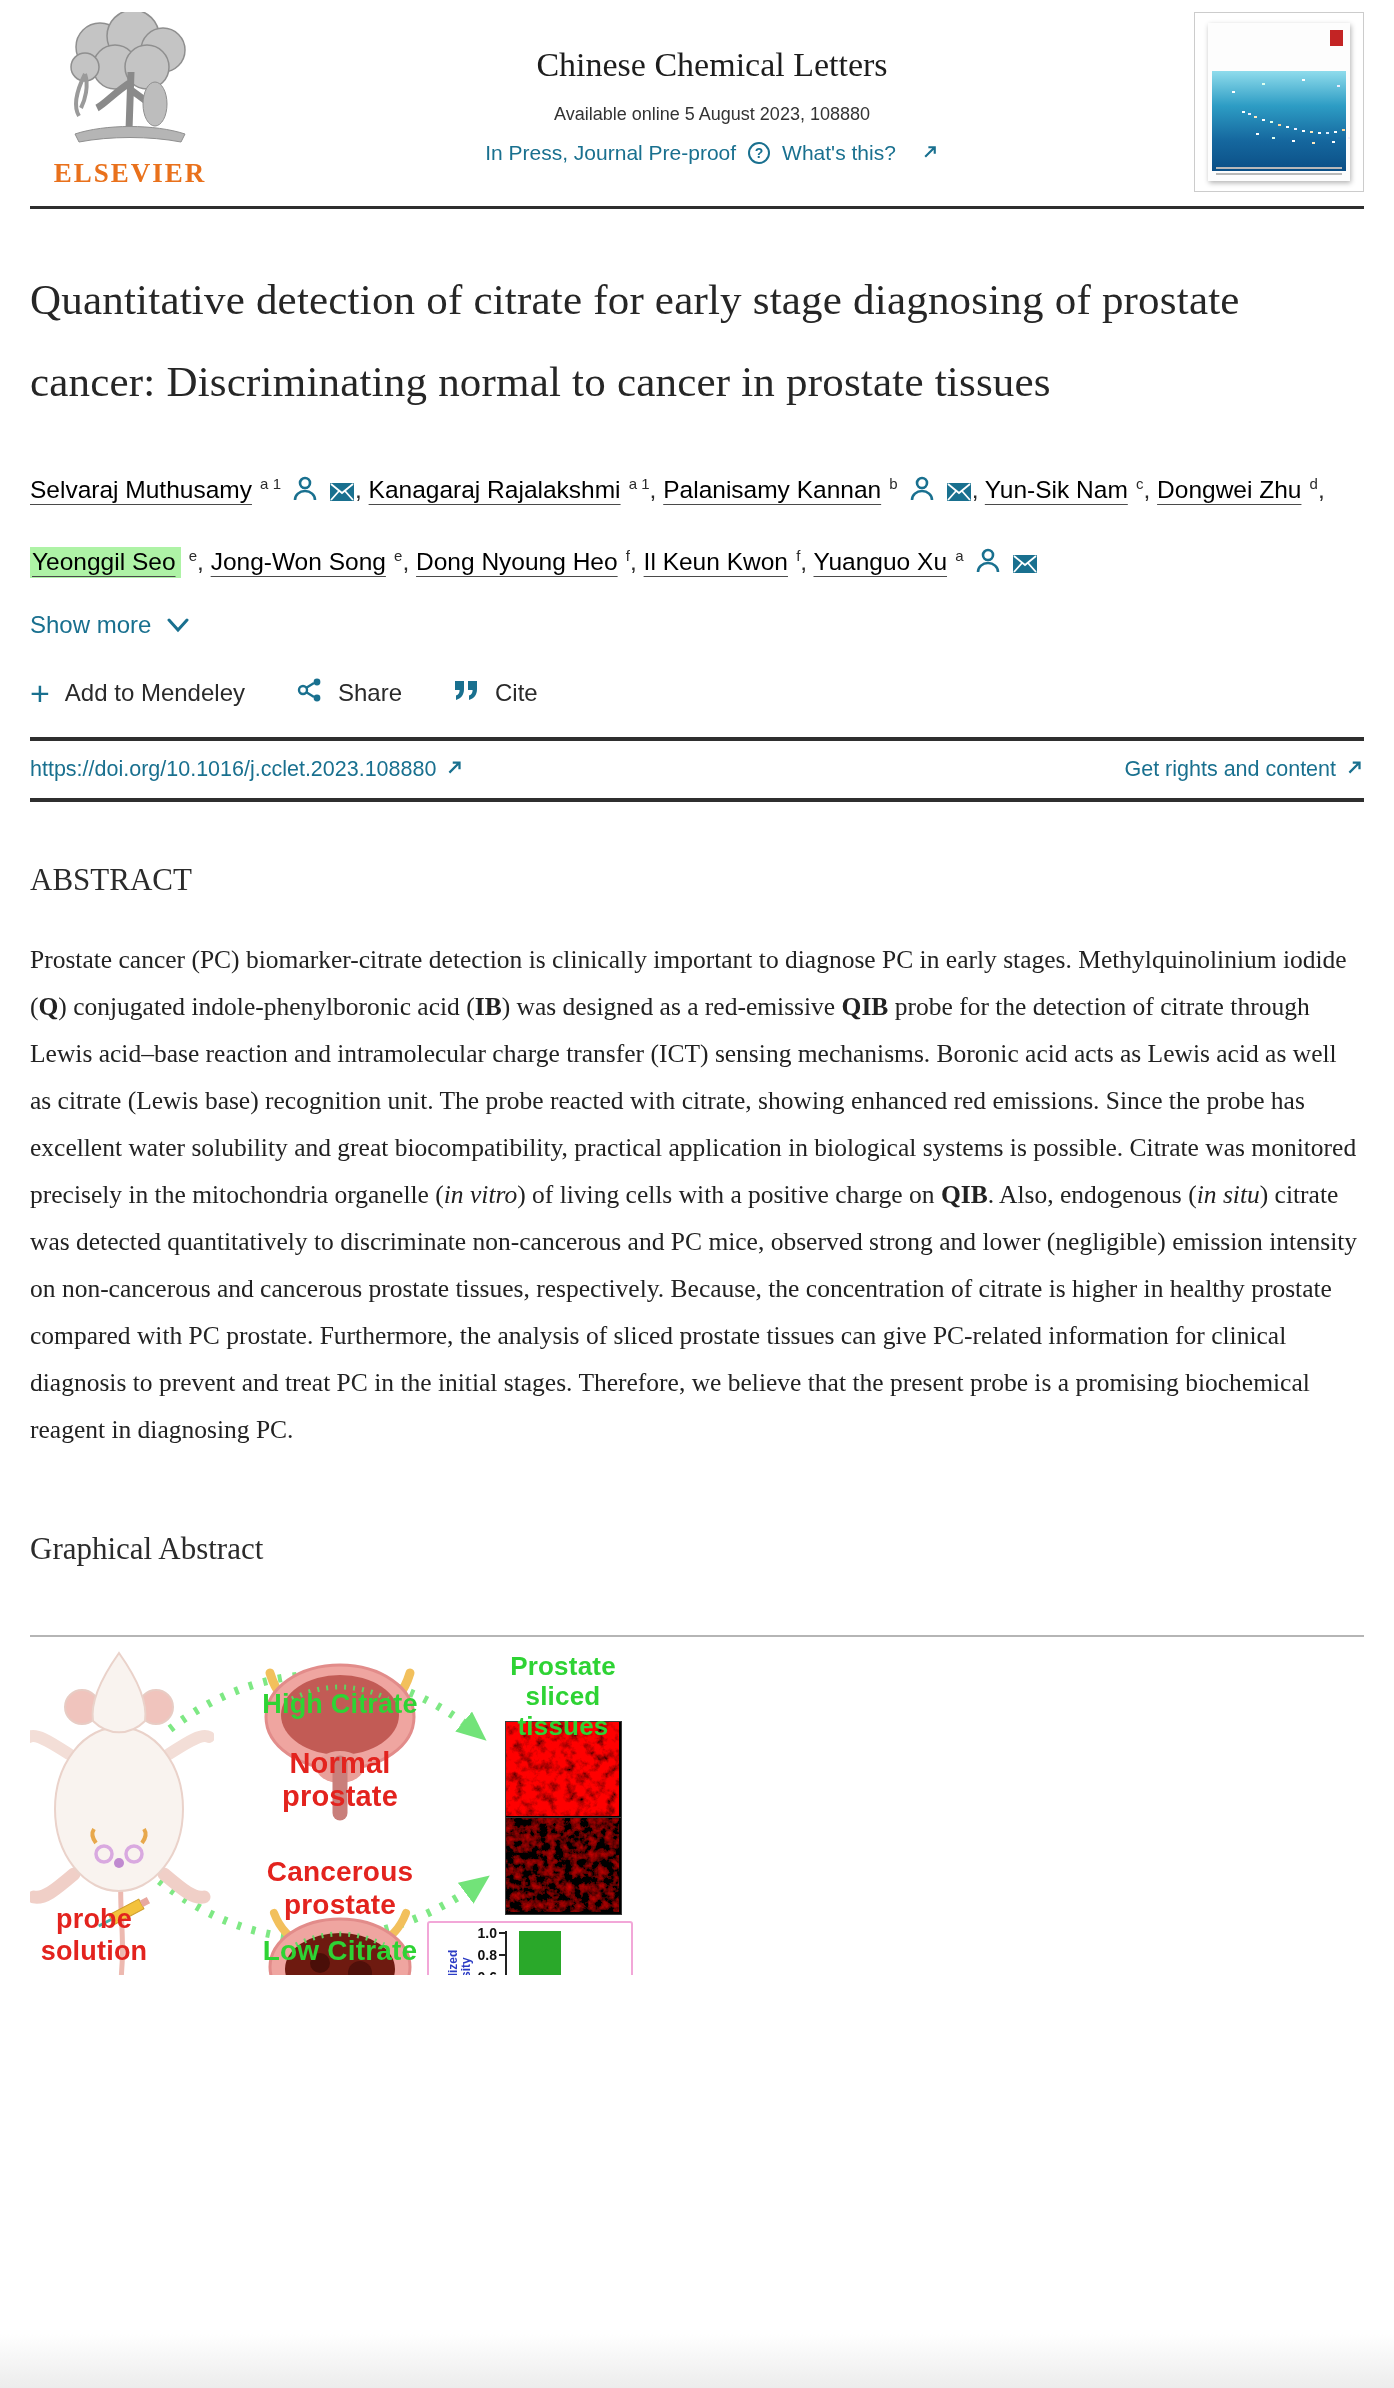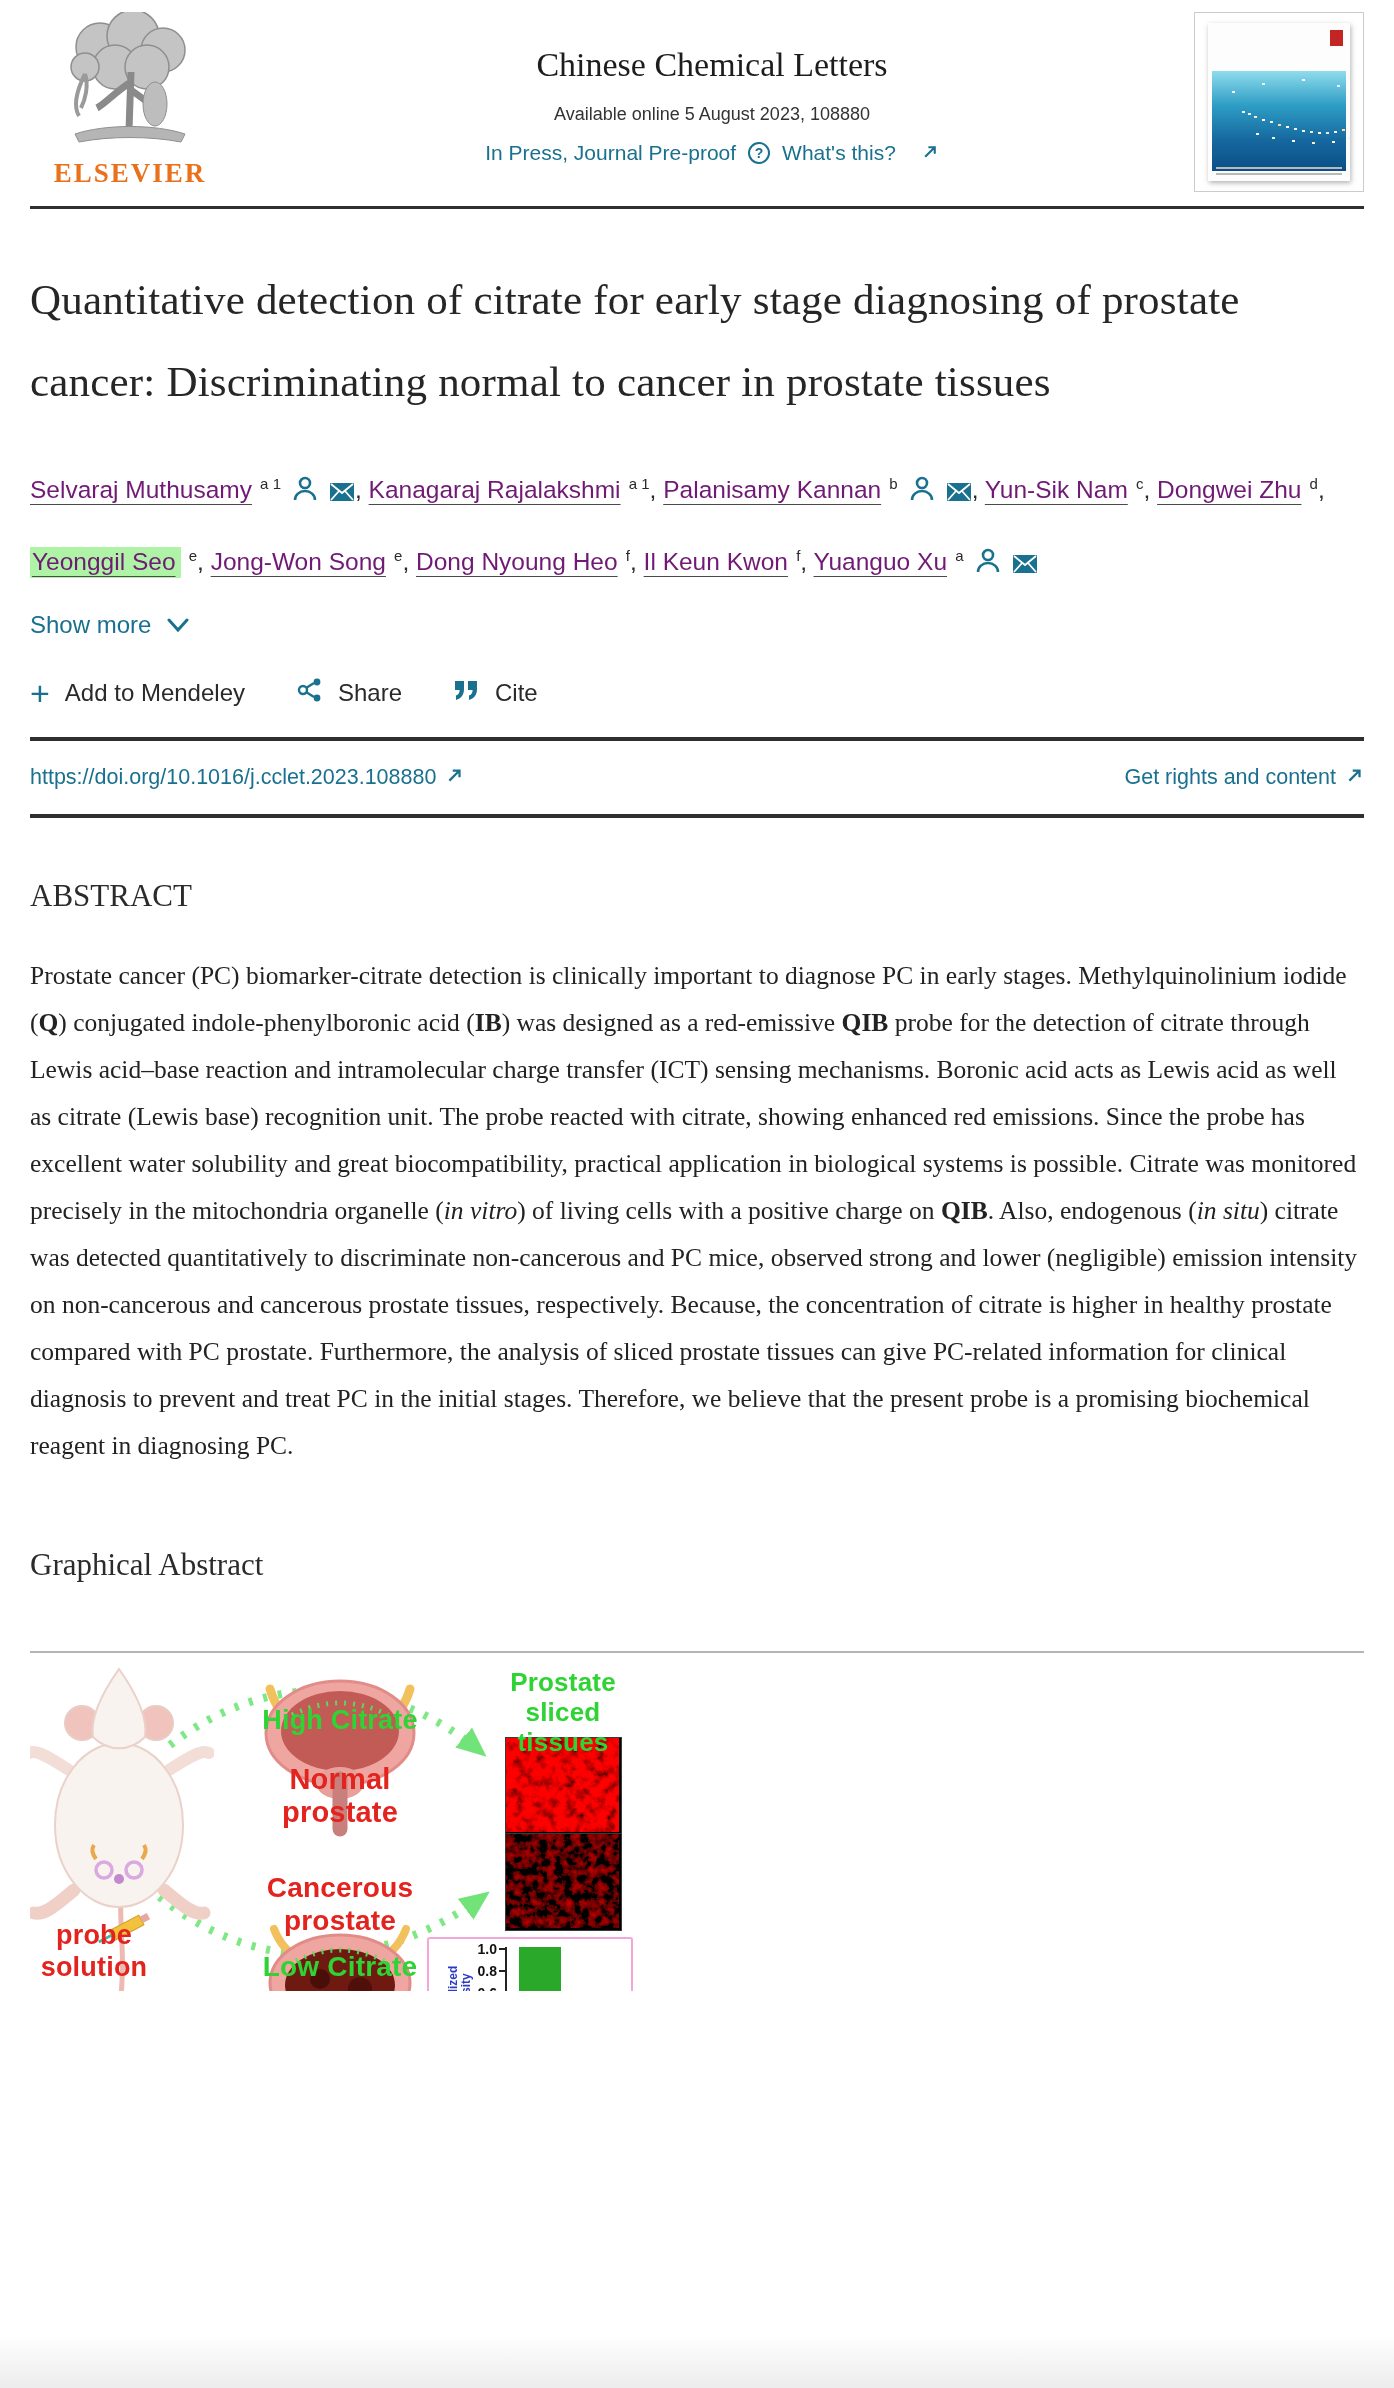"Selvaraj Muthusamy" .authors .a-name { color: #701a75 -> #000000 }
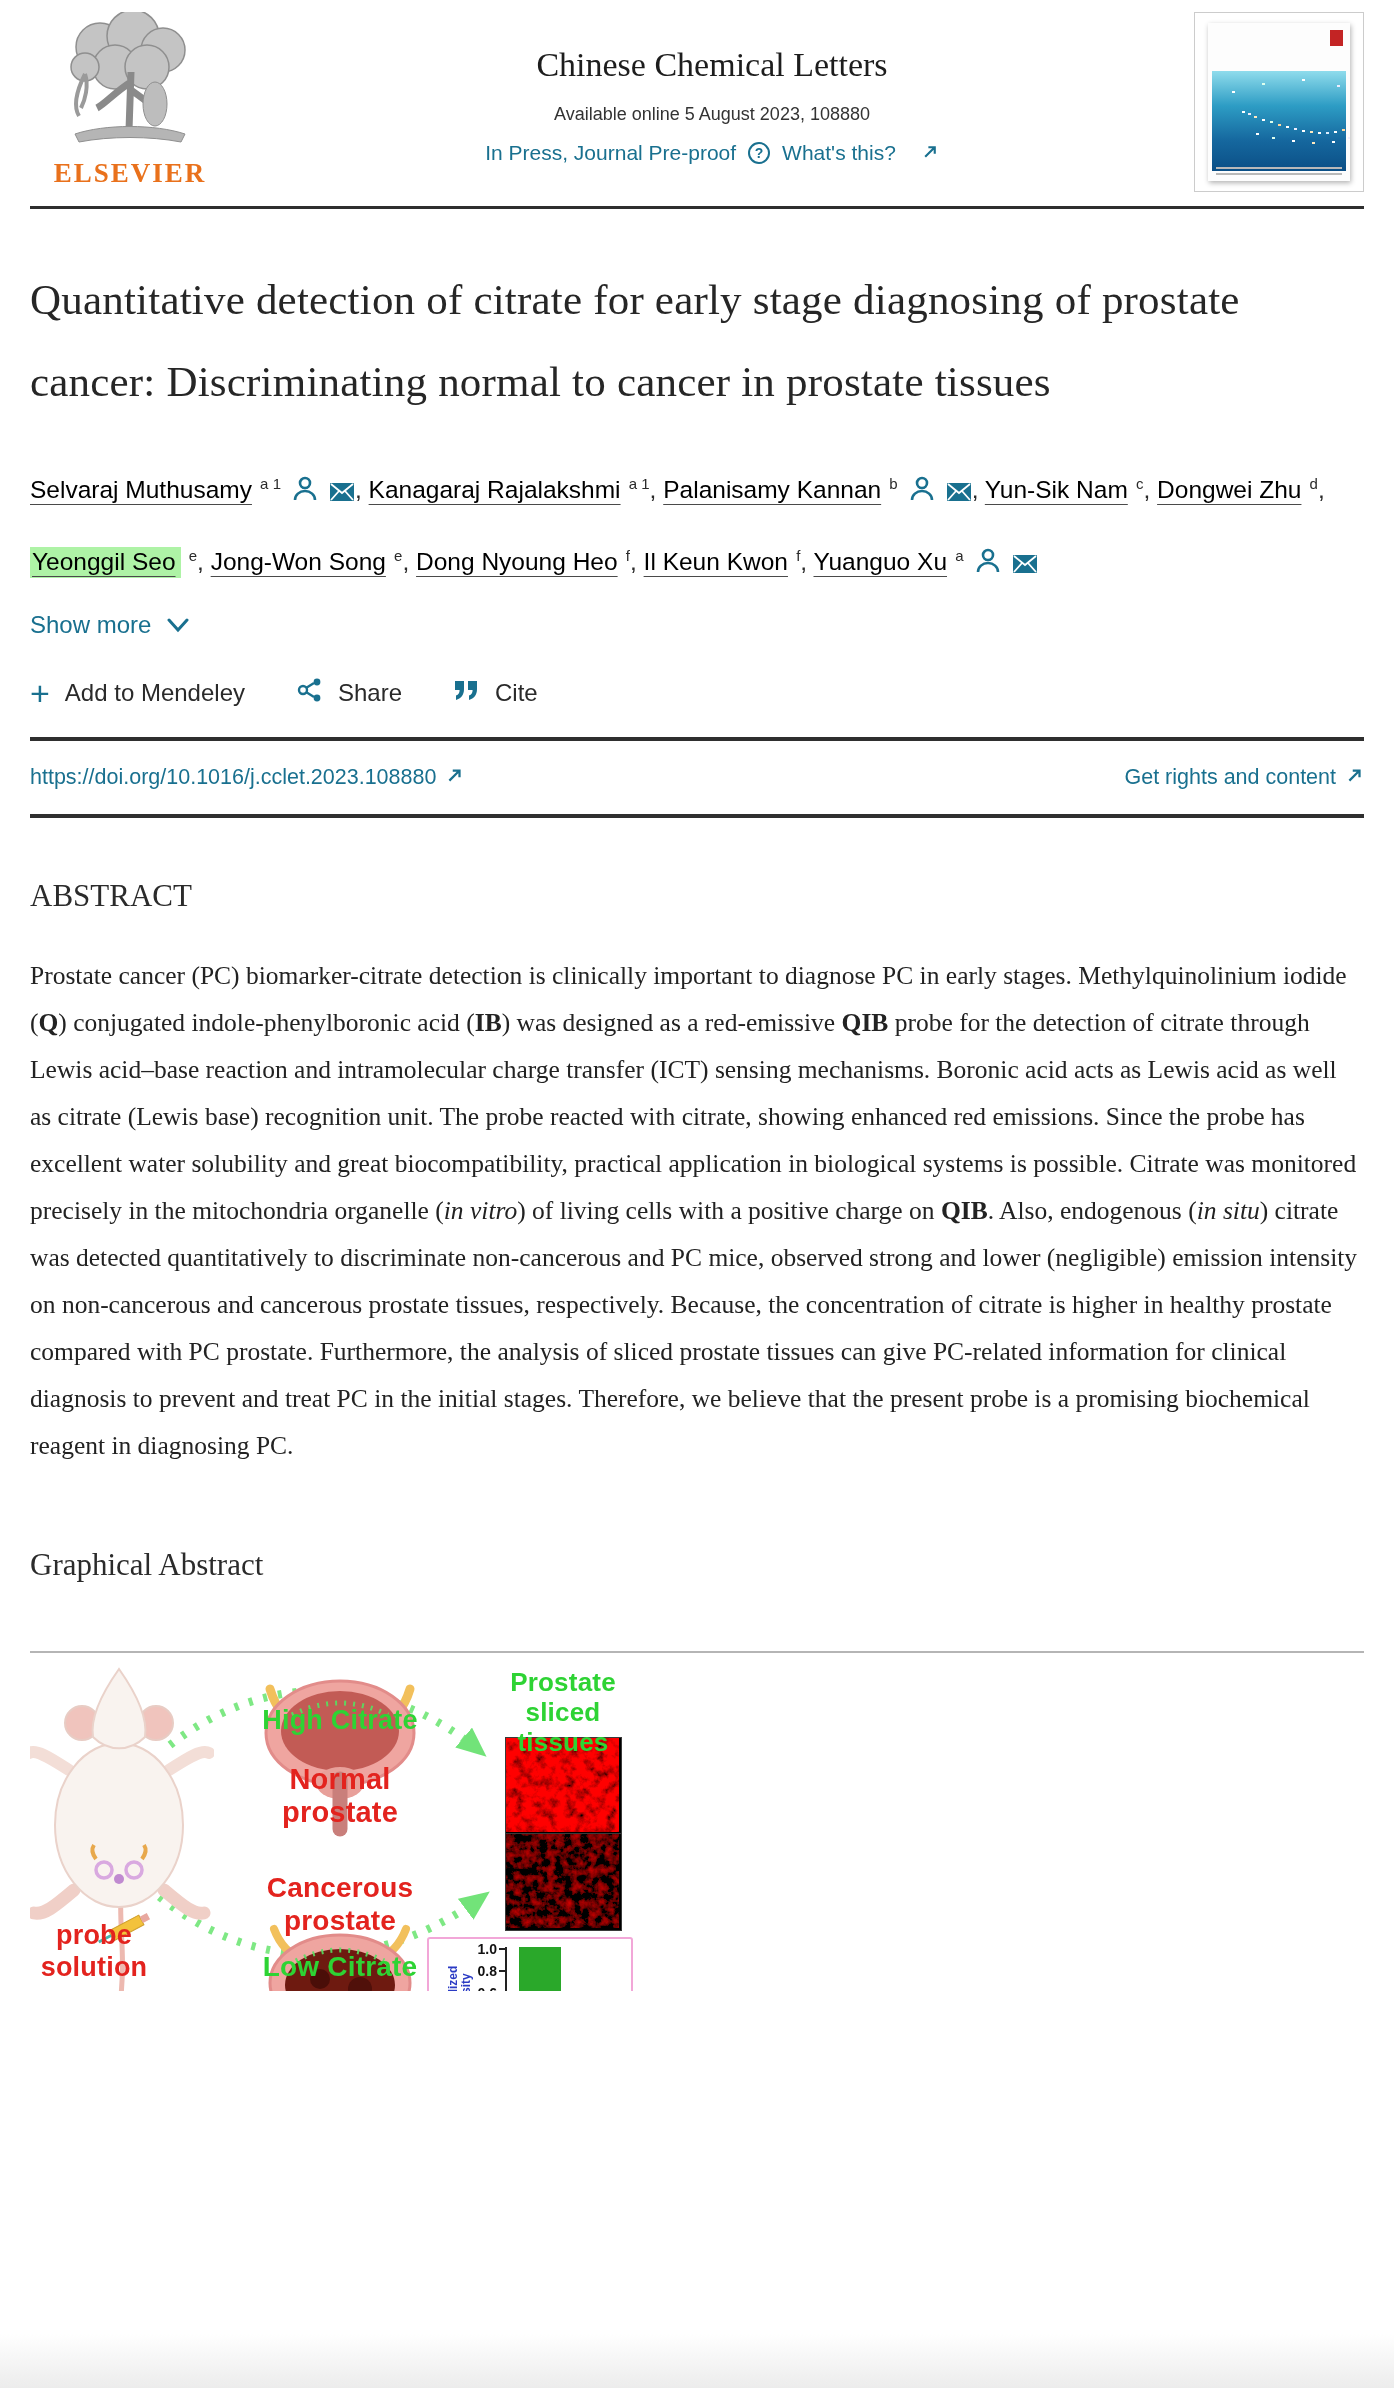"https://doi.org/10.1016/j.cclet.2023.108" .doi-row { padding: 24px 0 -> 16px 0 }
